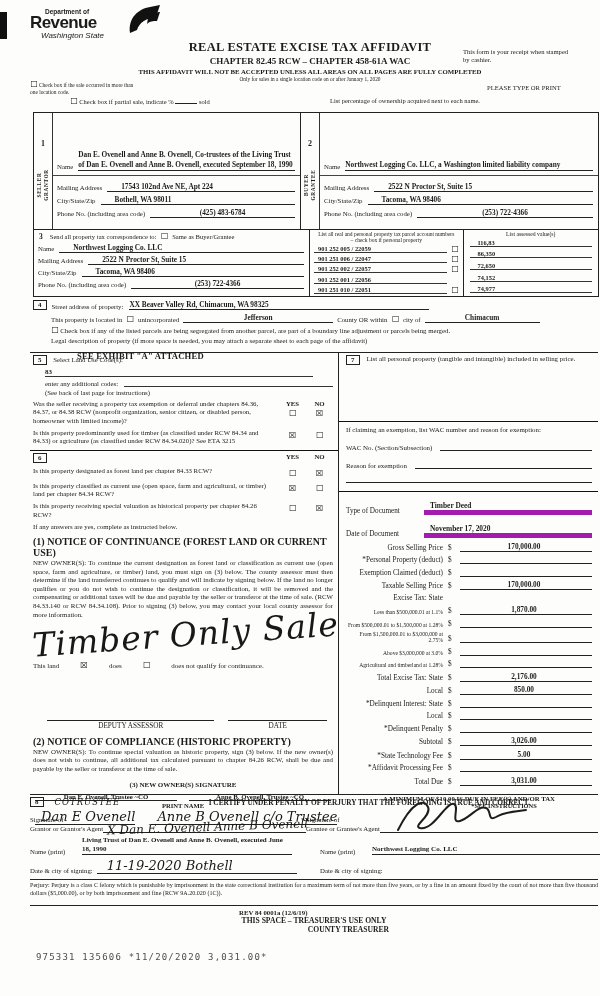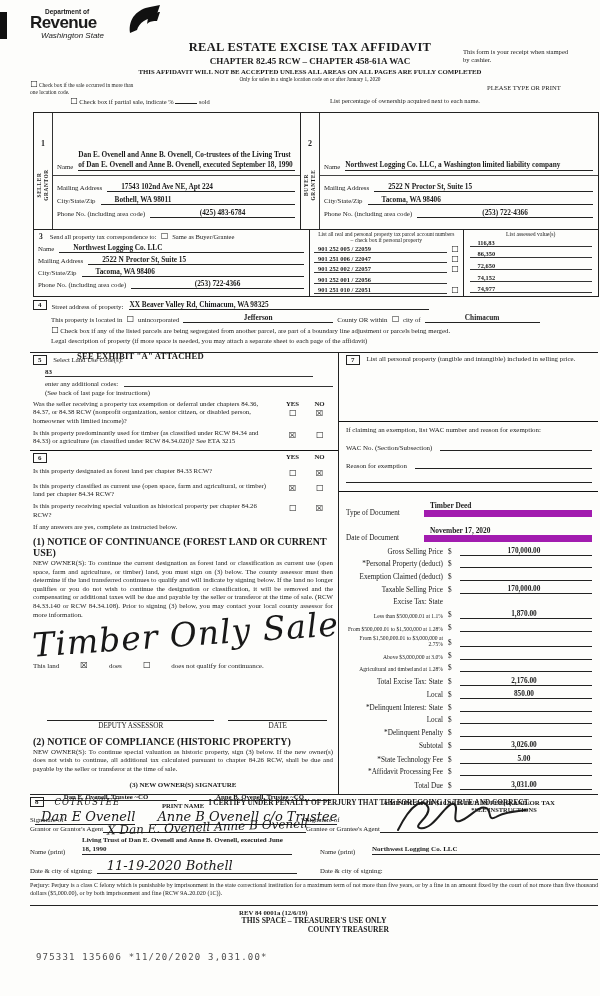"Timber Deed" .docval { border-bottom: 7px solid #a21caf -> 5px solid #a21caf }
